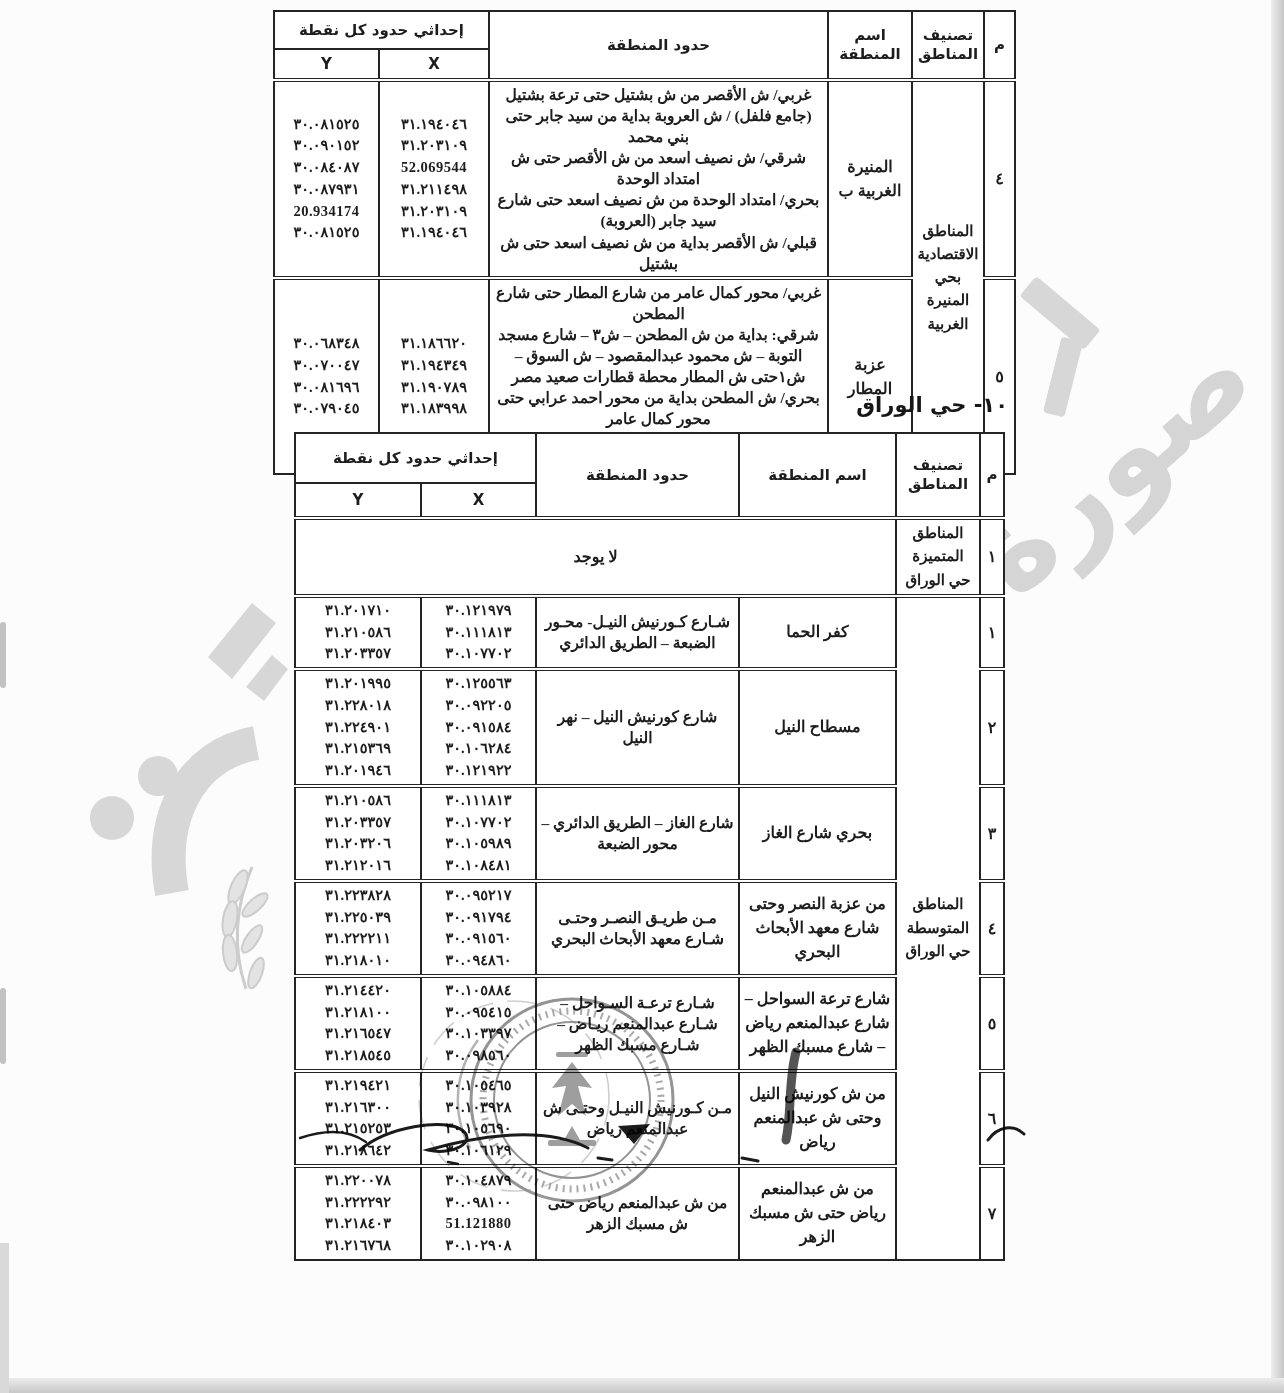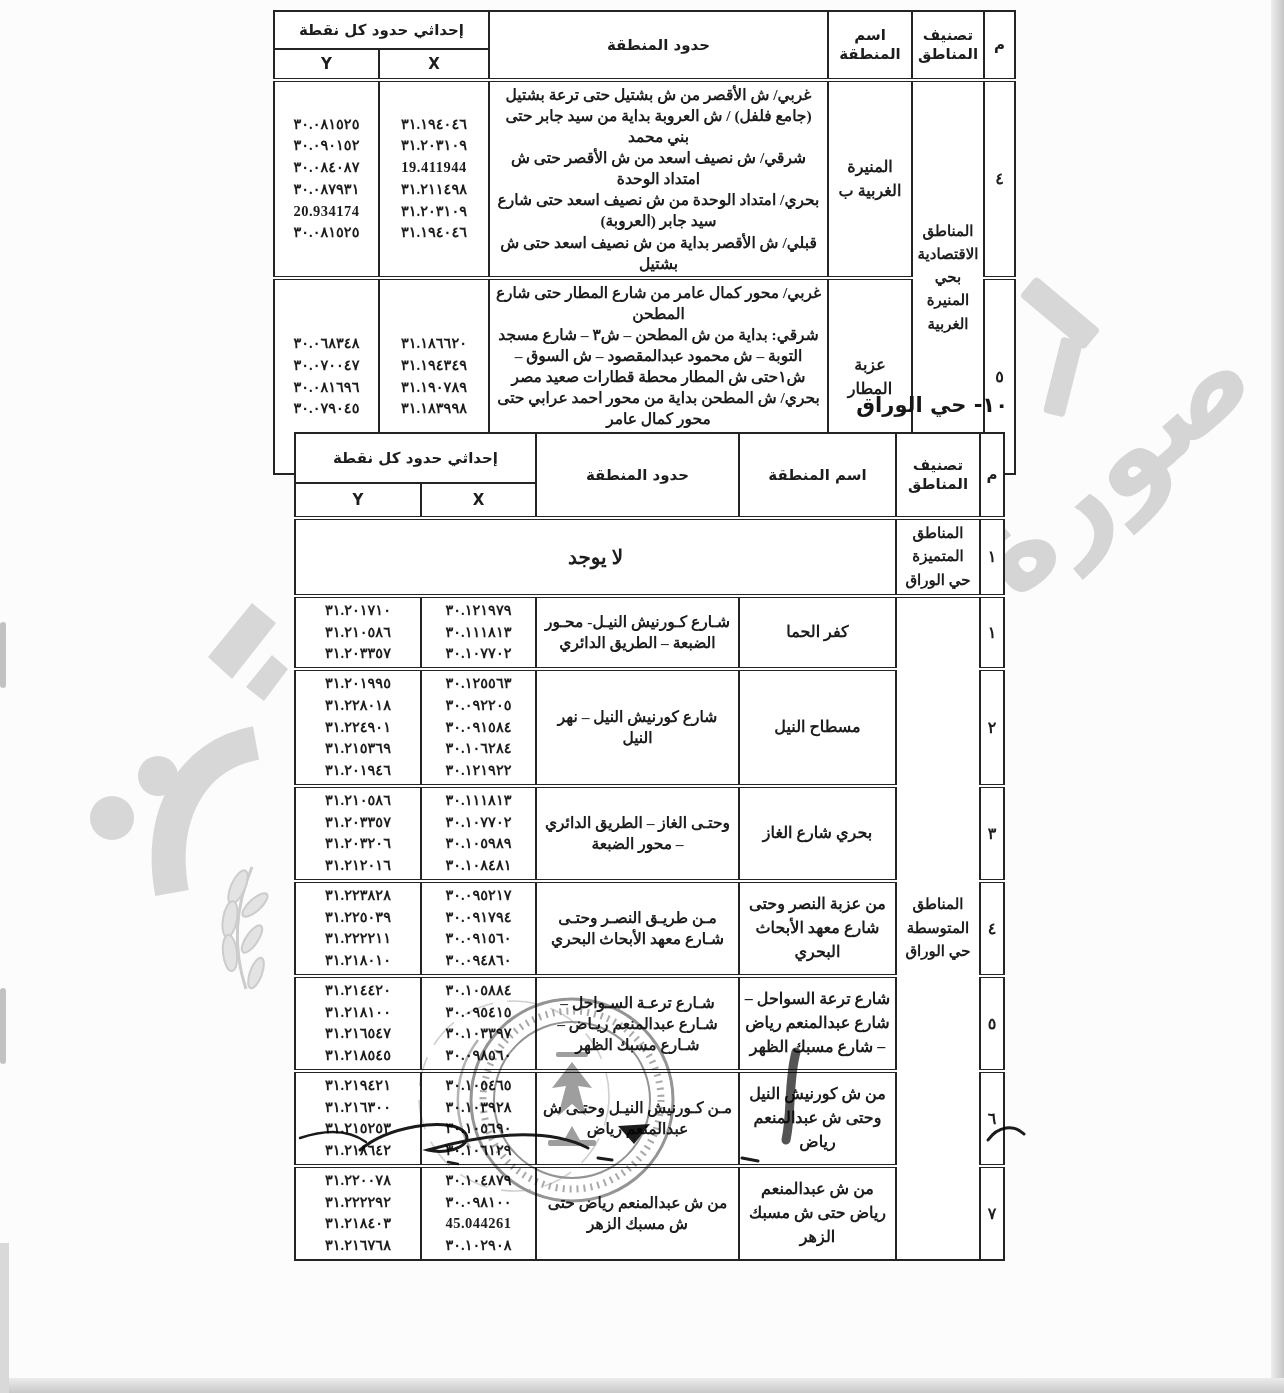"19.411944" div.seg { text: 19.411944 -> 52.069544 }
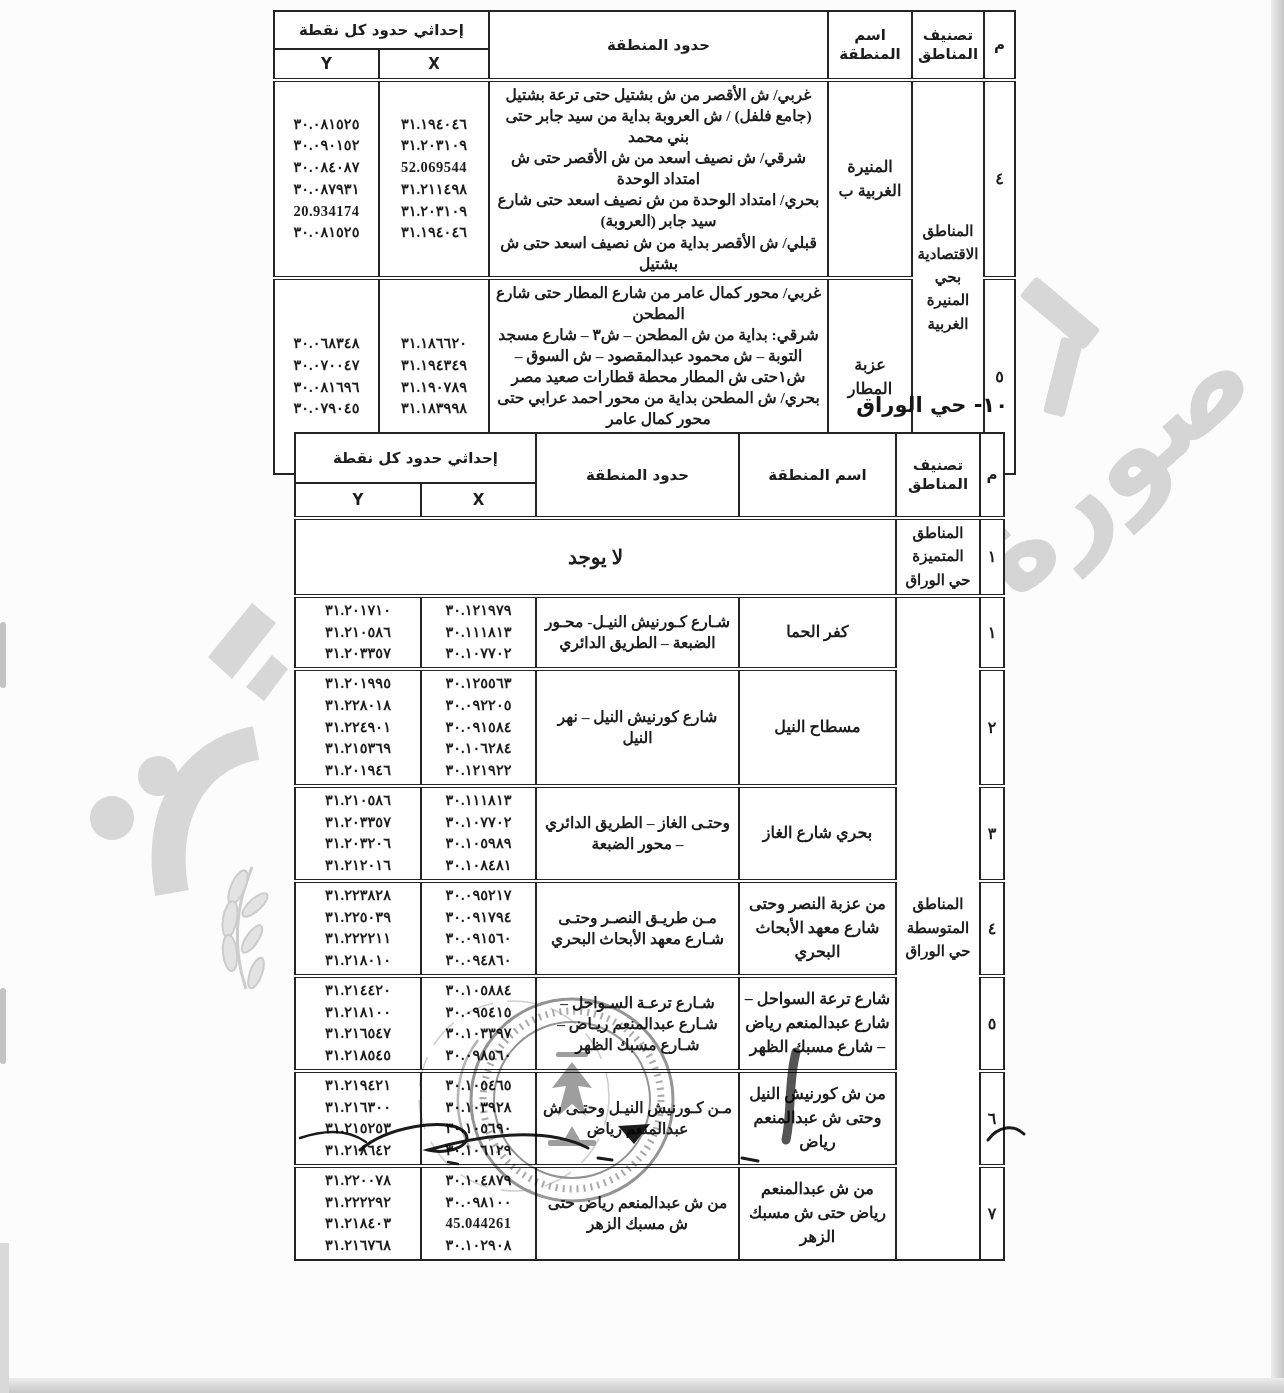"لا يوجد" td.none-cell { font-size: 20px -> 16px }
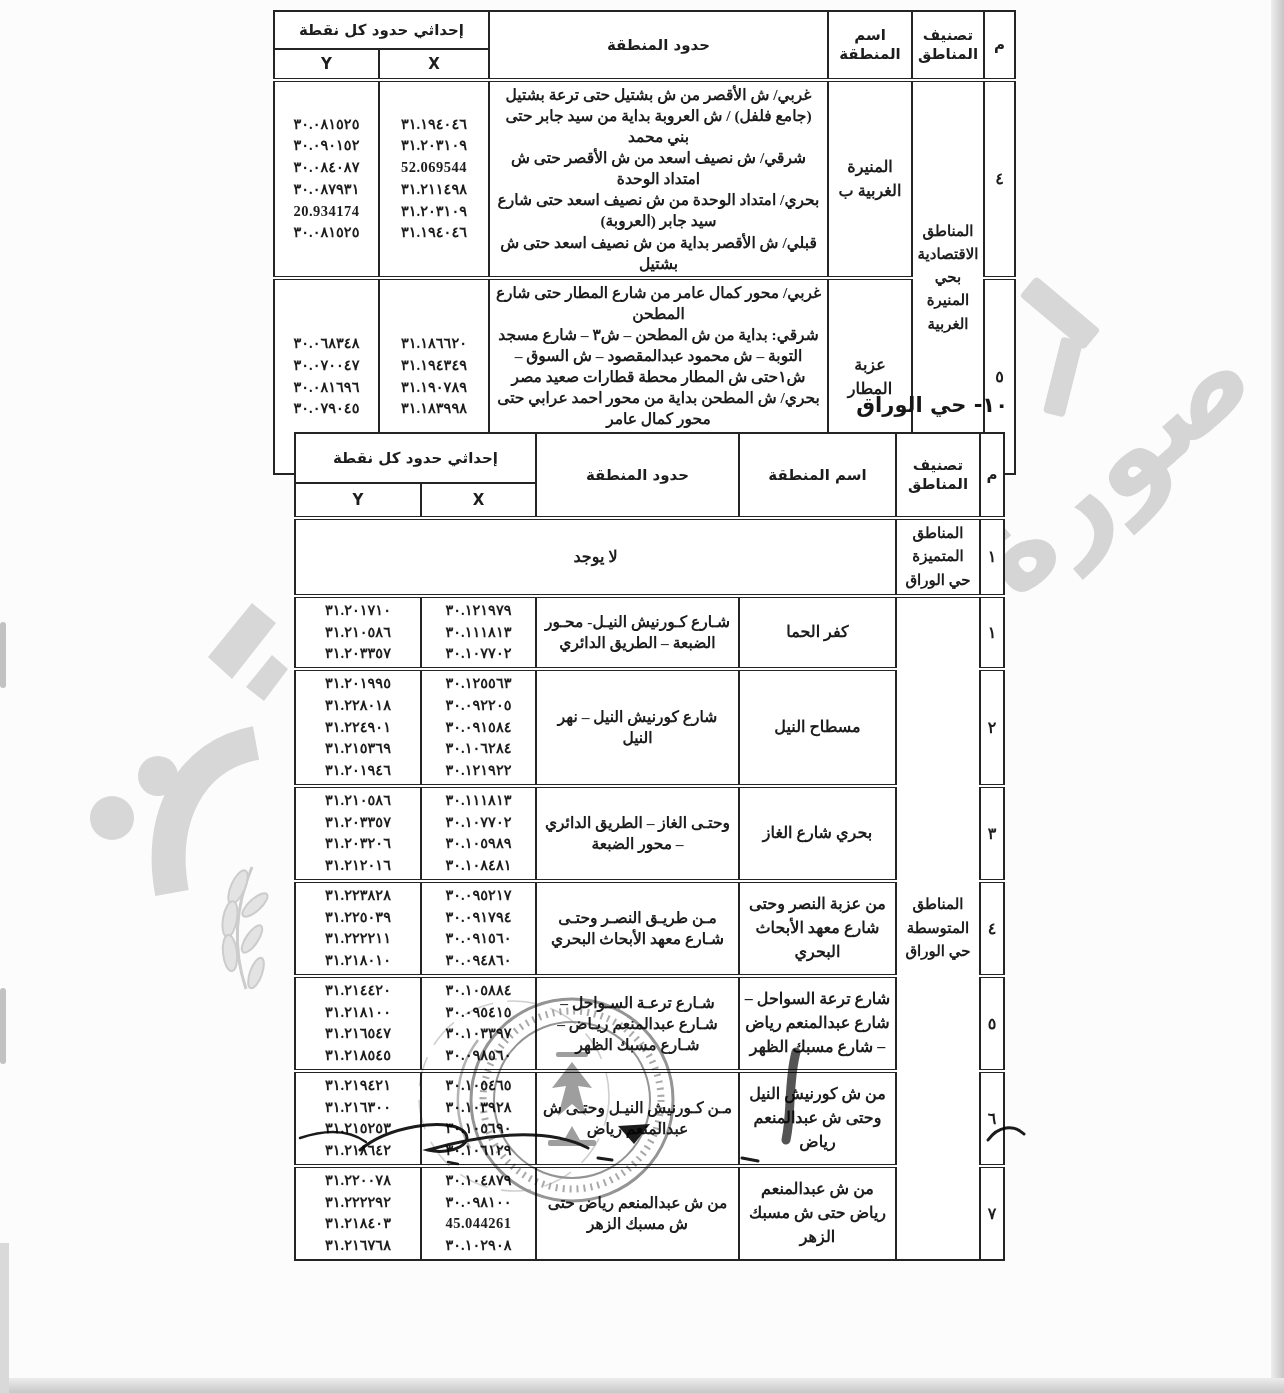"وحتـى الغاز – الطريق الدائري" div.seg { text: وحتـى -> شارع }
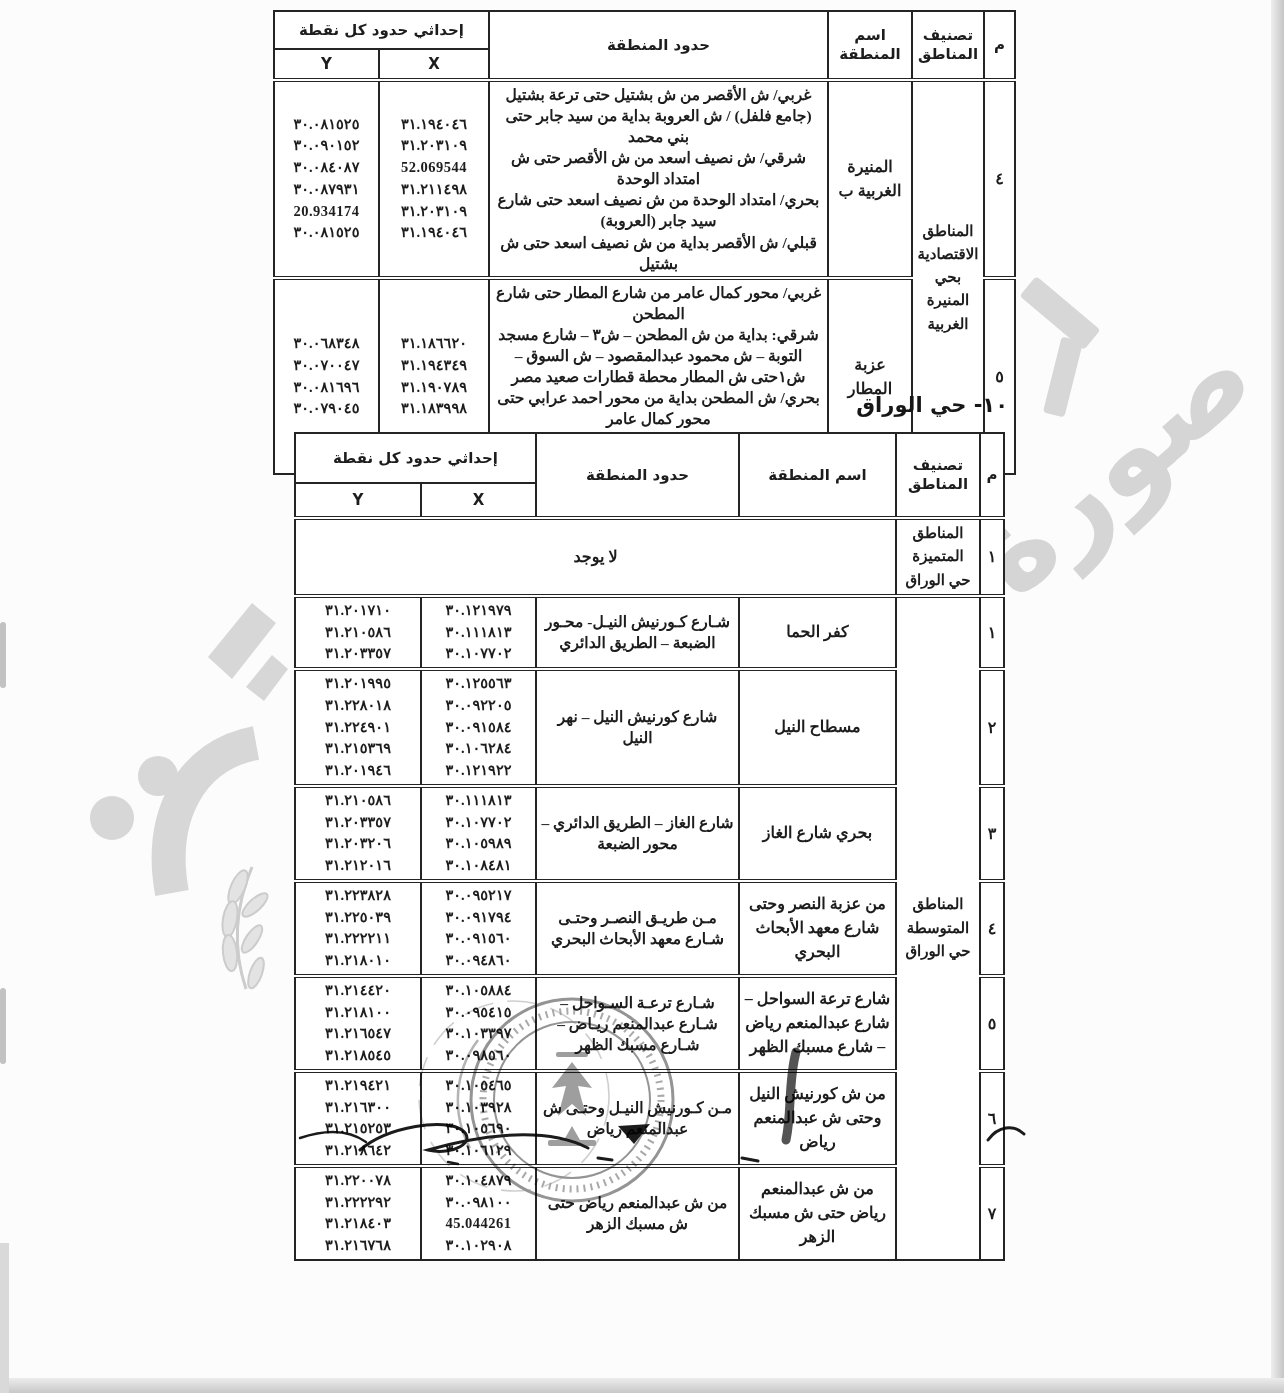"45.044261" div.seg { text: 45.044261 -> 51.121880 }
